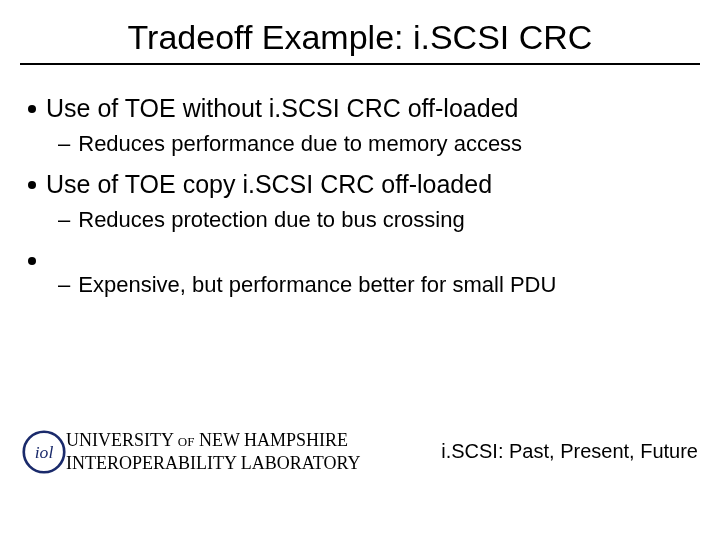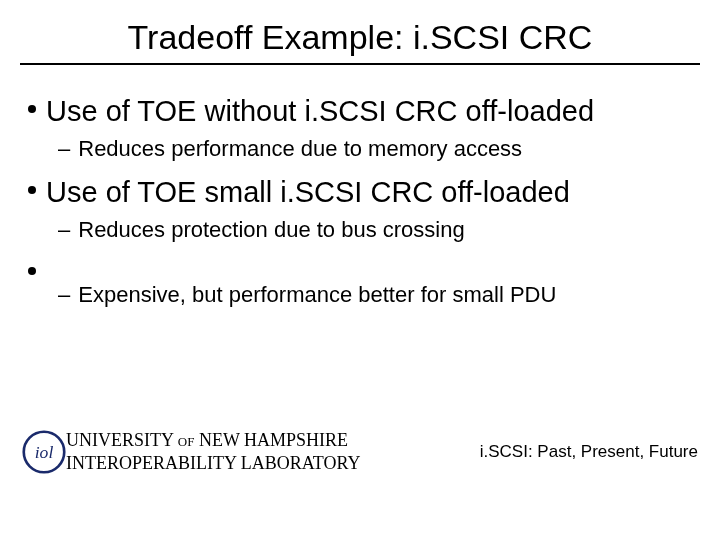"Use of TOE without i.SCSI" .bullet-text { font-size: 29px -> 25px }
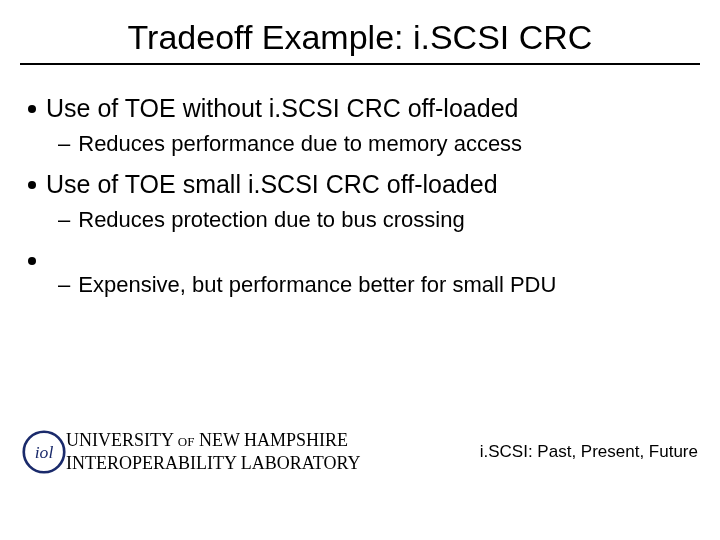"Use of TOE small i.SCSI" div.bullet-text { text: small -> copy }
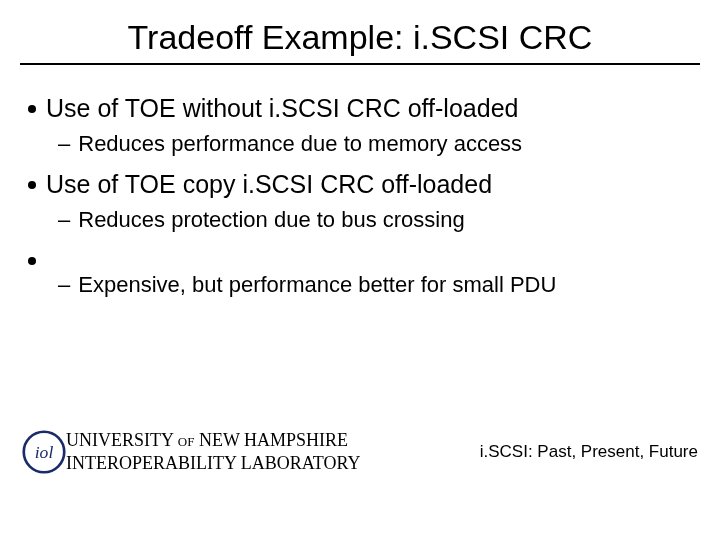"i.SCSI: Past, Present, Future" .tagline { font-size: 17px -> 20px }
